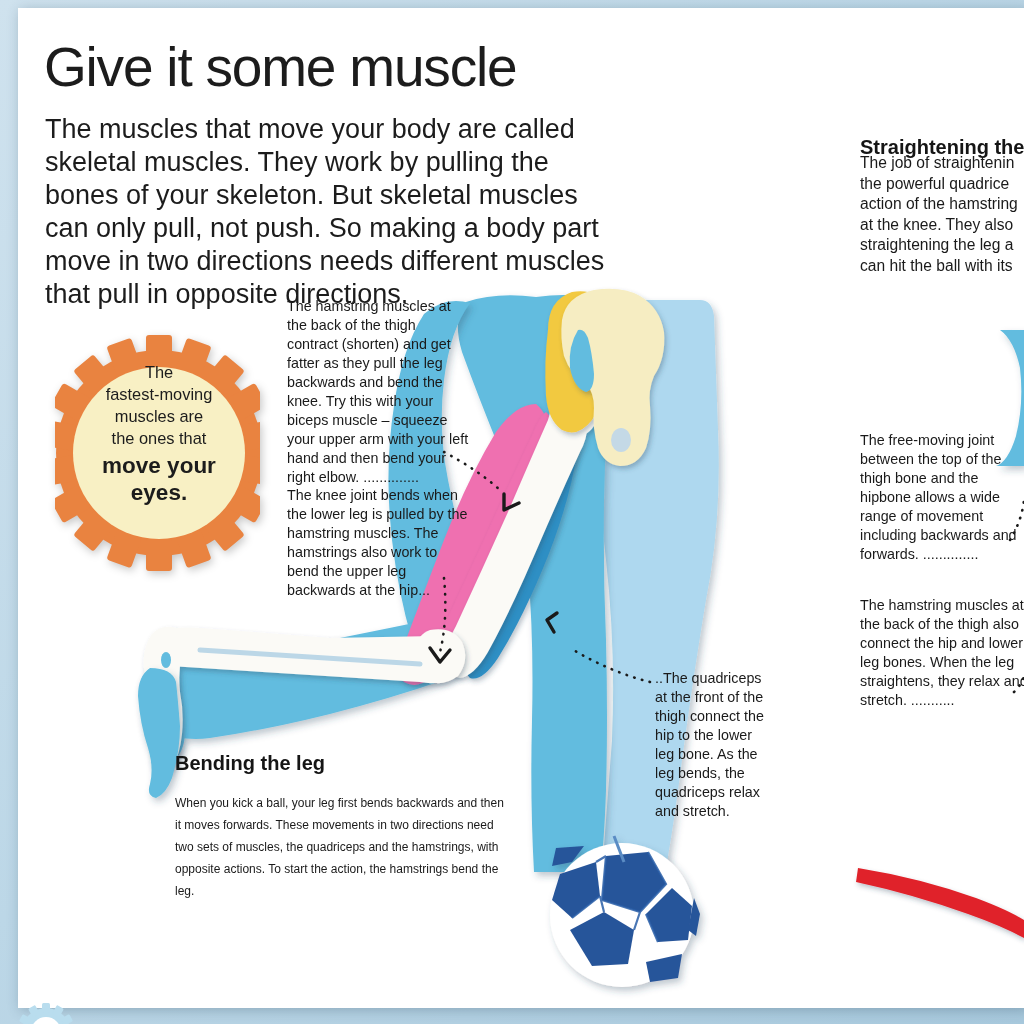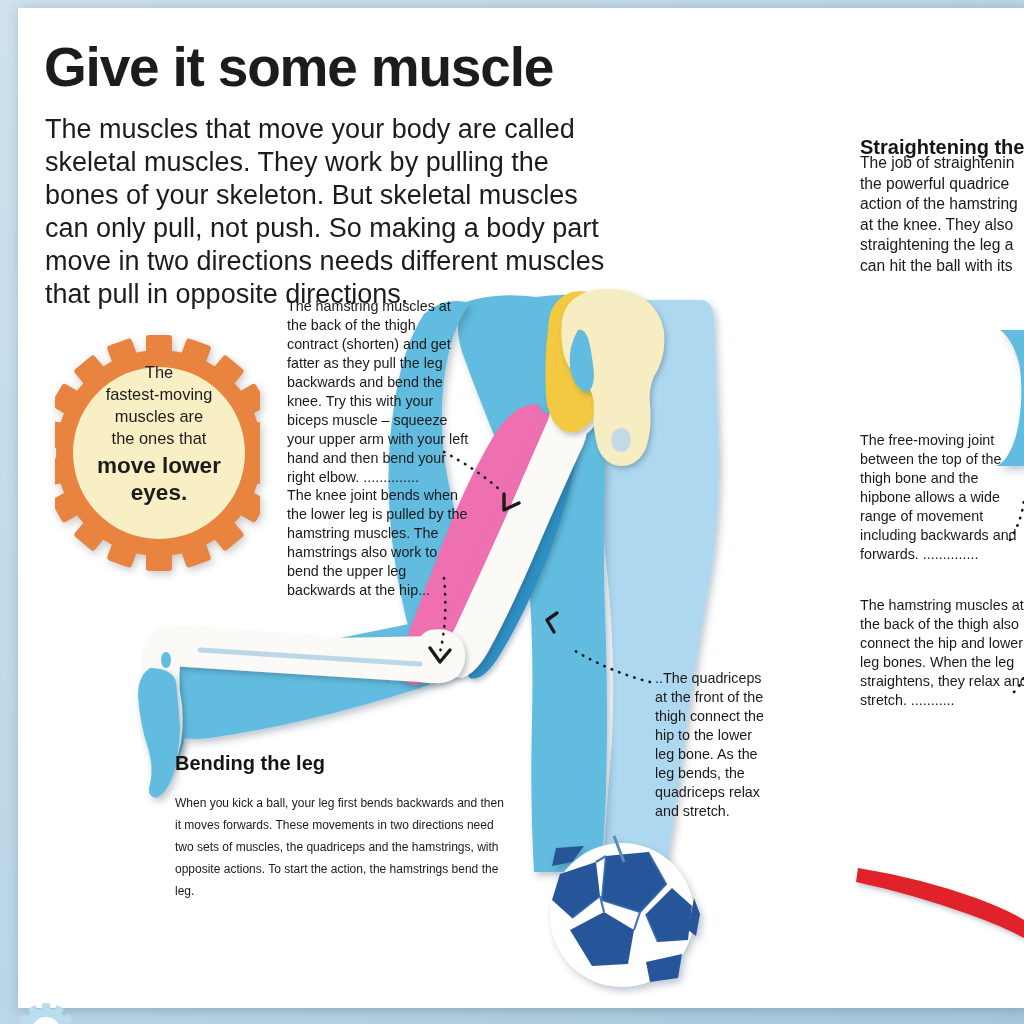"Give it some muscle" .page-title { font-weight: bold -> normal }
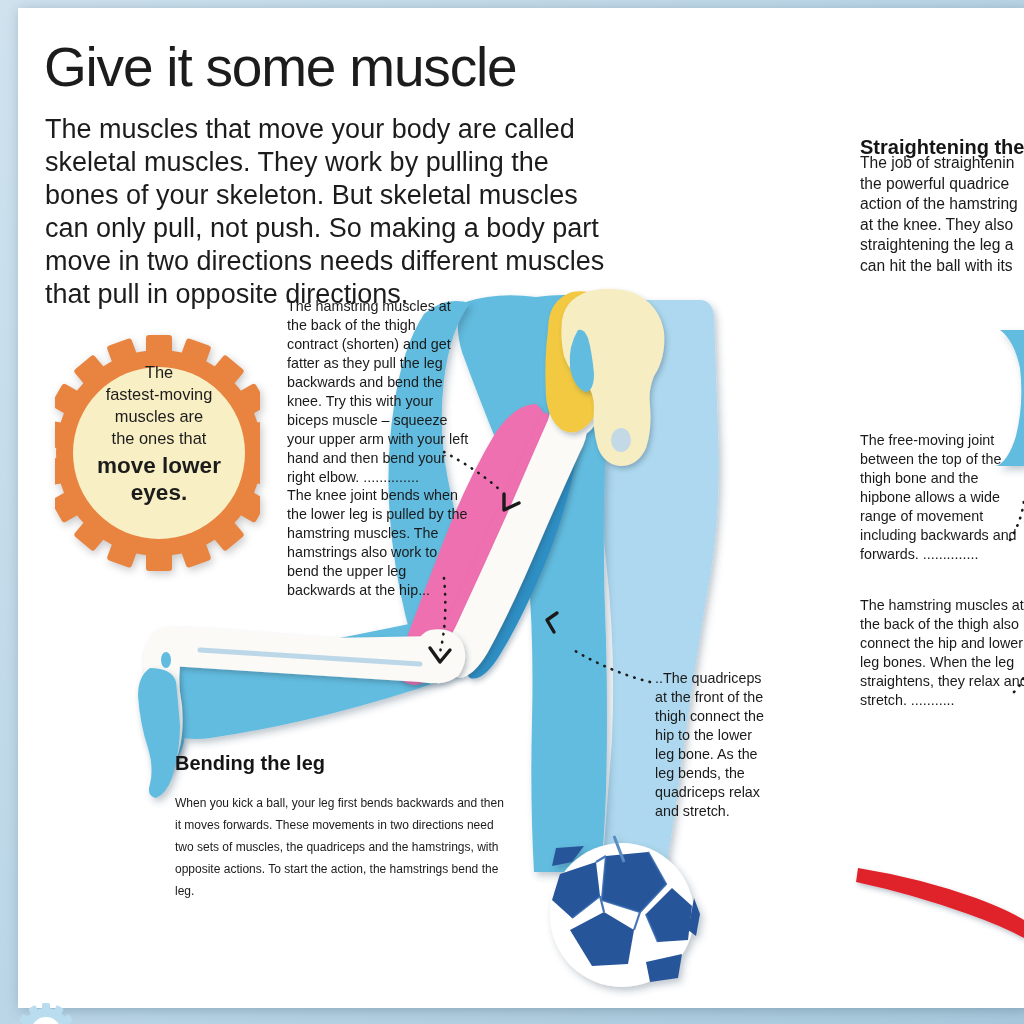"move lower eyes." span.big { text: lower -> your }
